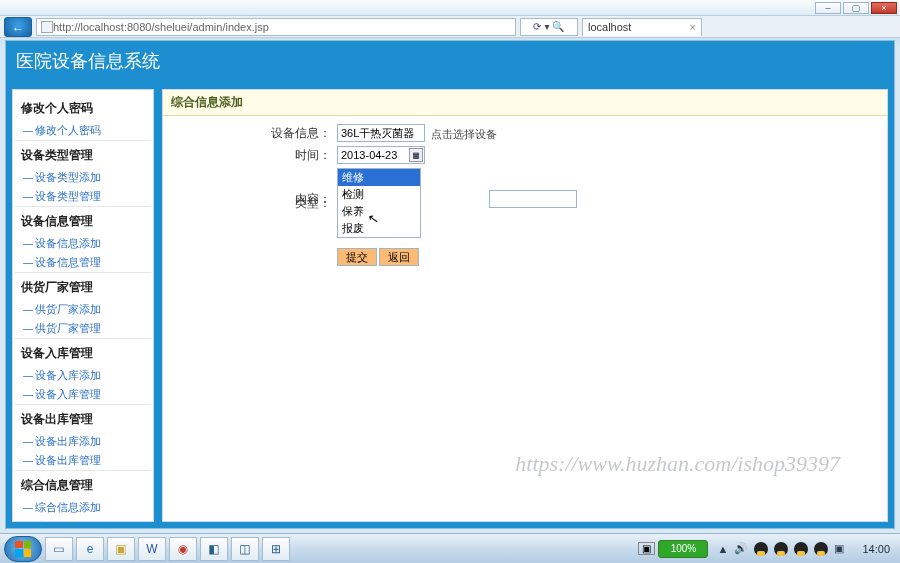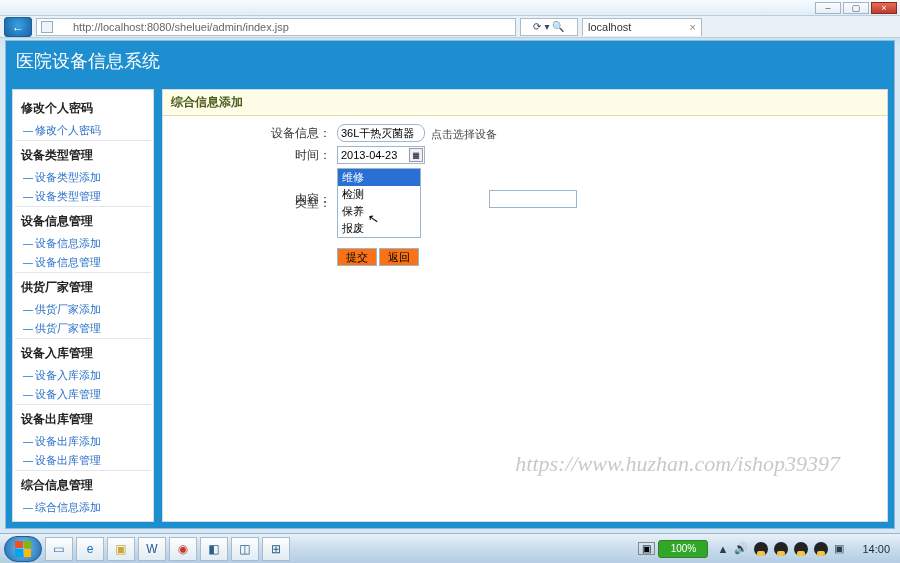"http://localhost:8080/sheluei/admin/inde" .addrfield { gap: 20px -> 0 }
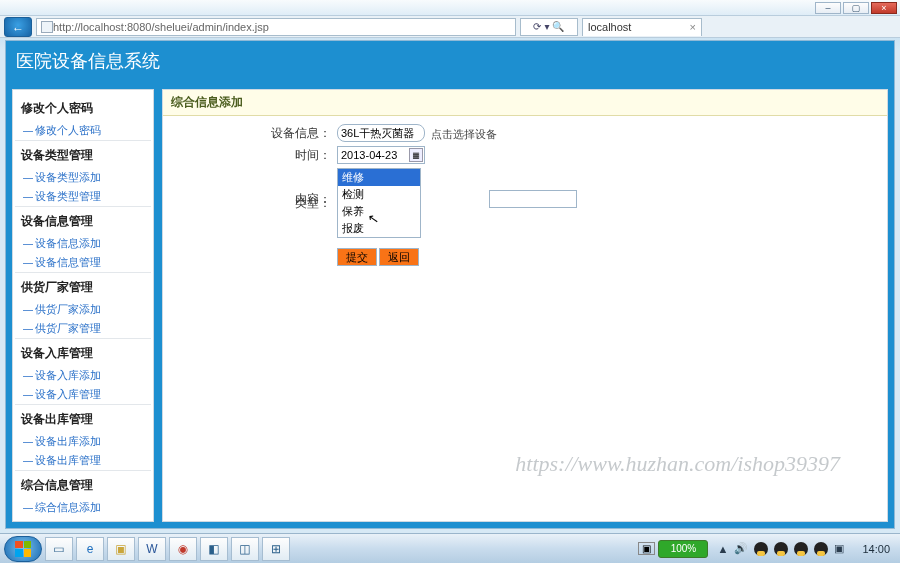"36L干热灭菌器" input.finput { border-radius: 8px -> none }
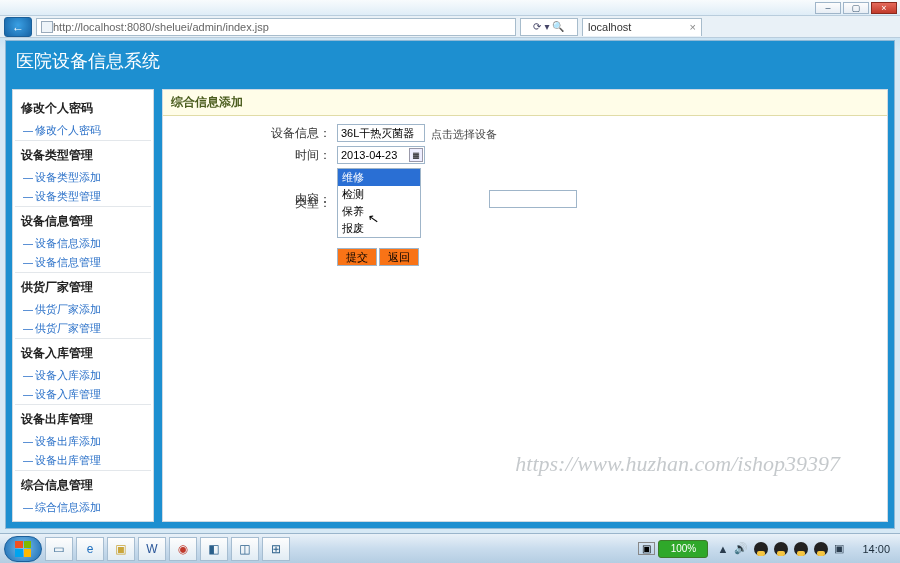"提交" .btn { background: #f97316 -> #fdba74 }
